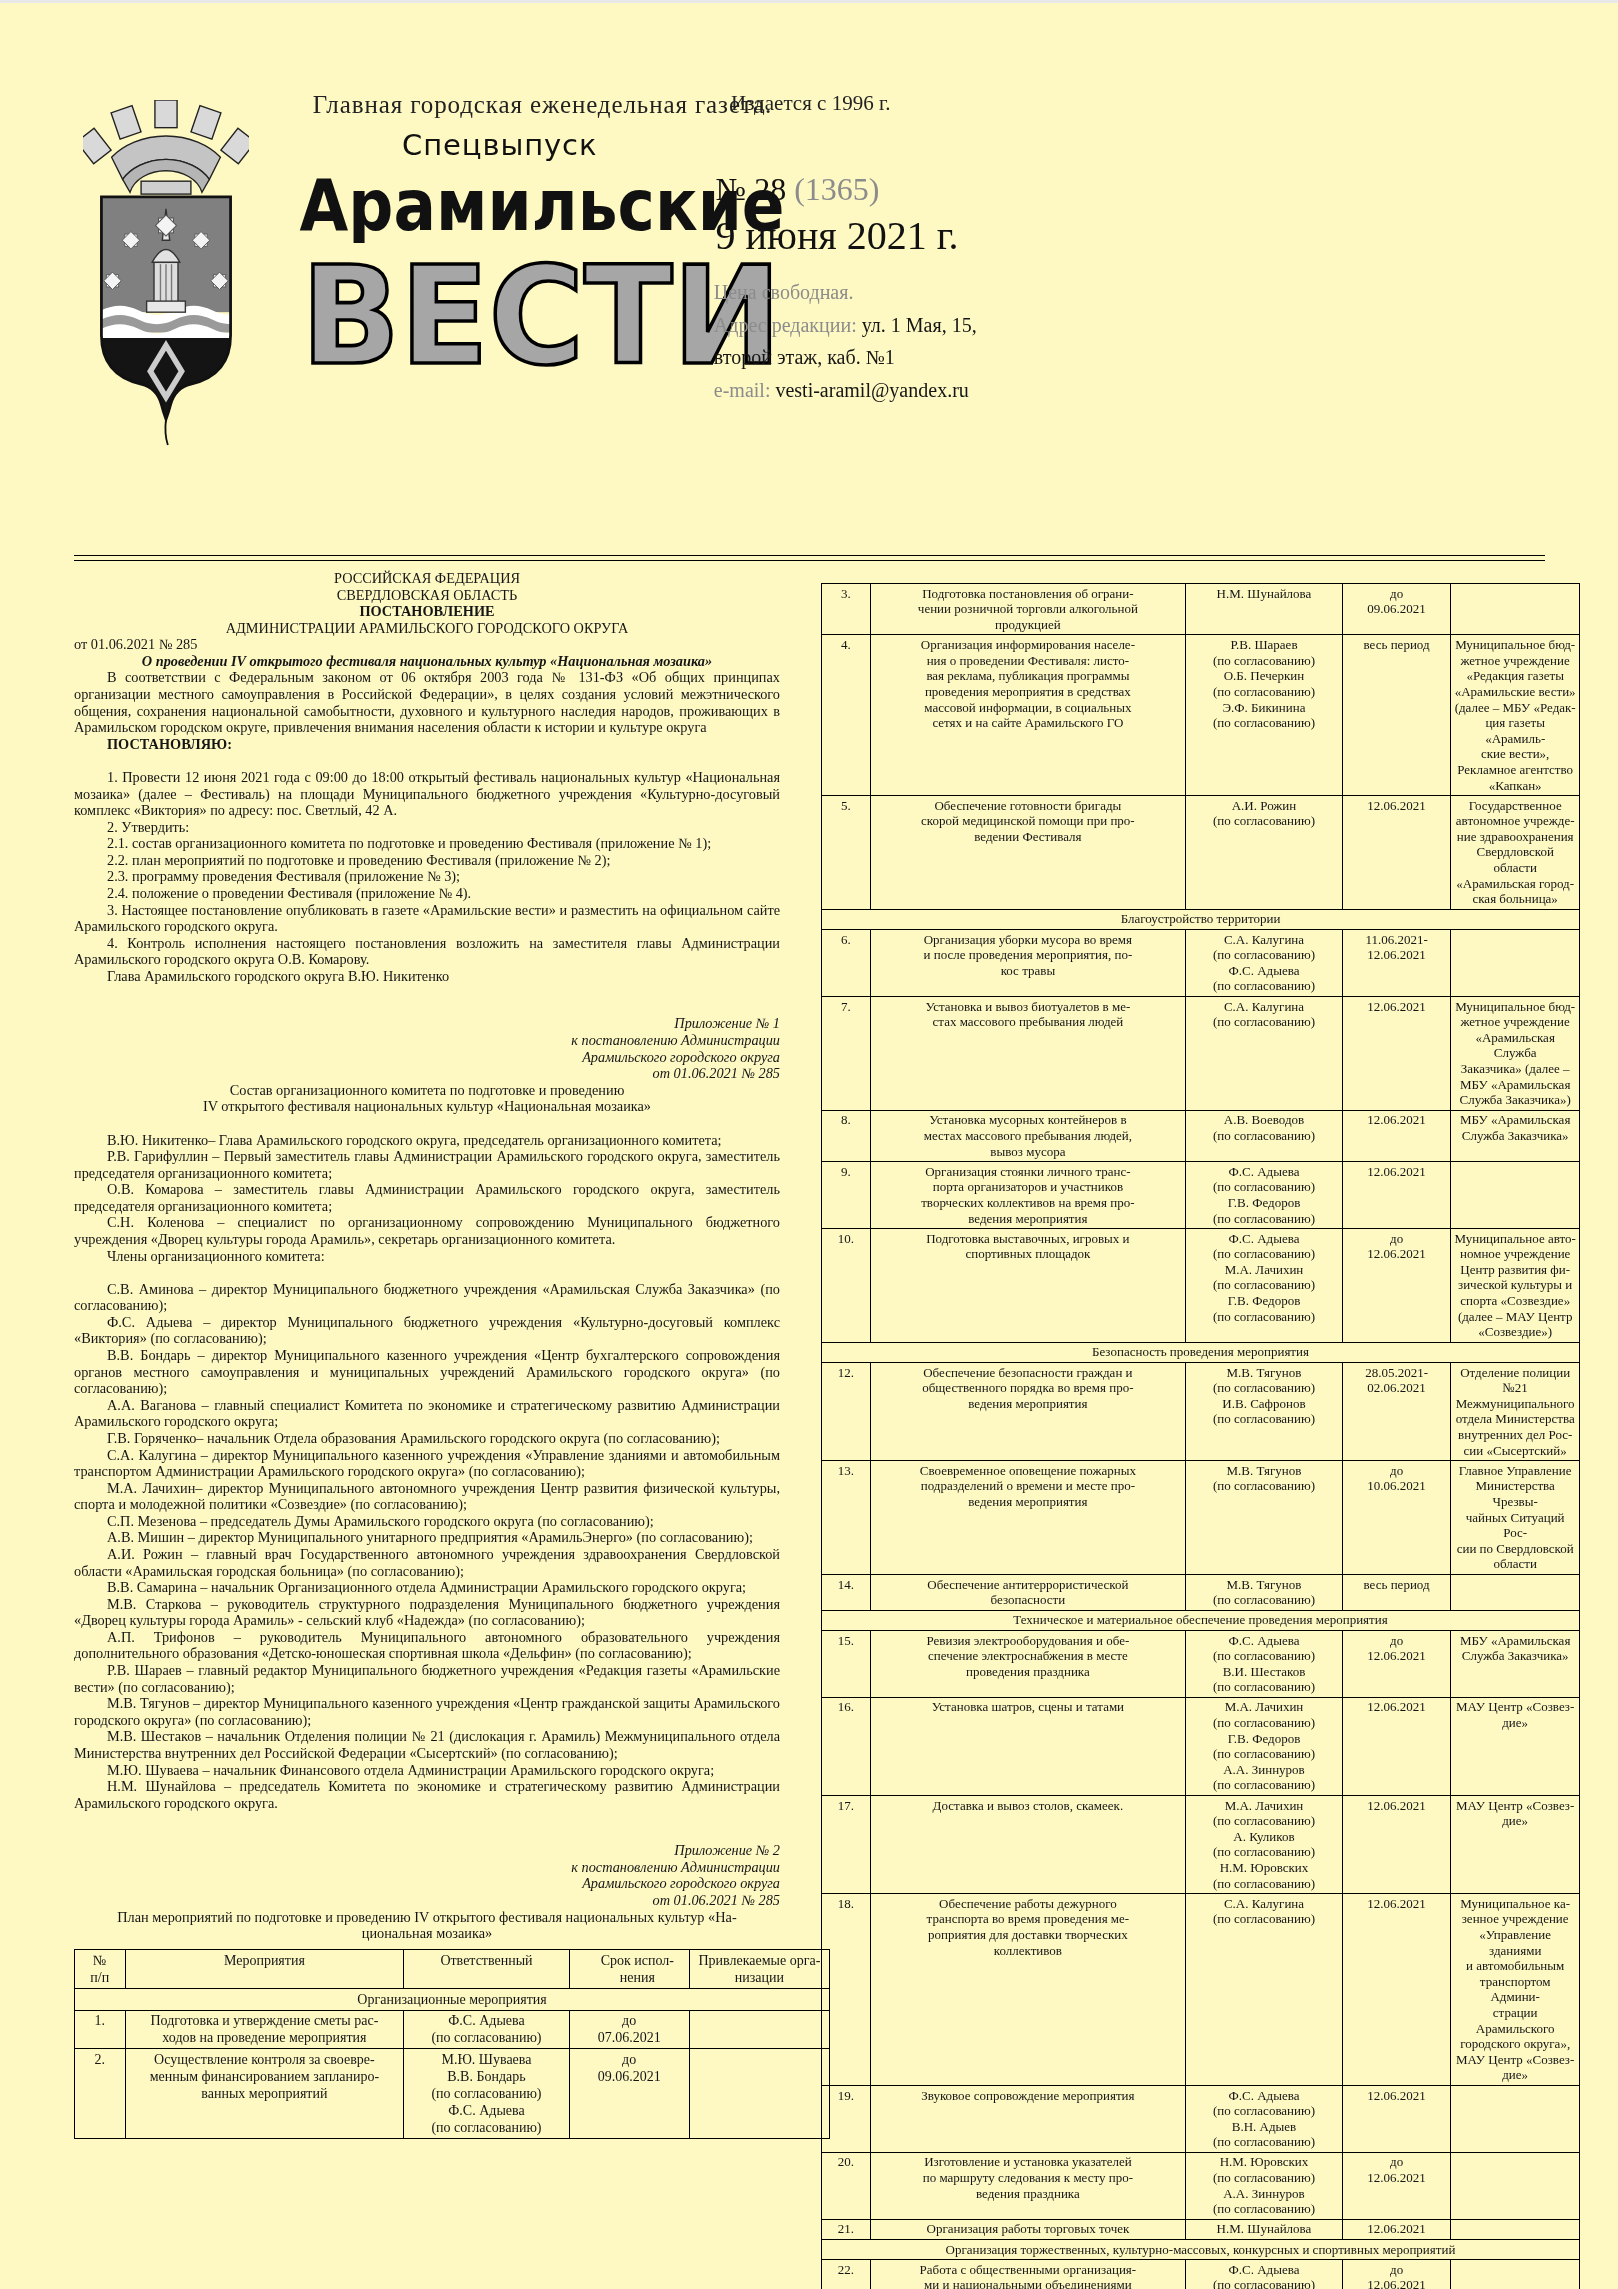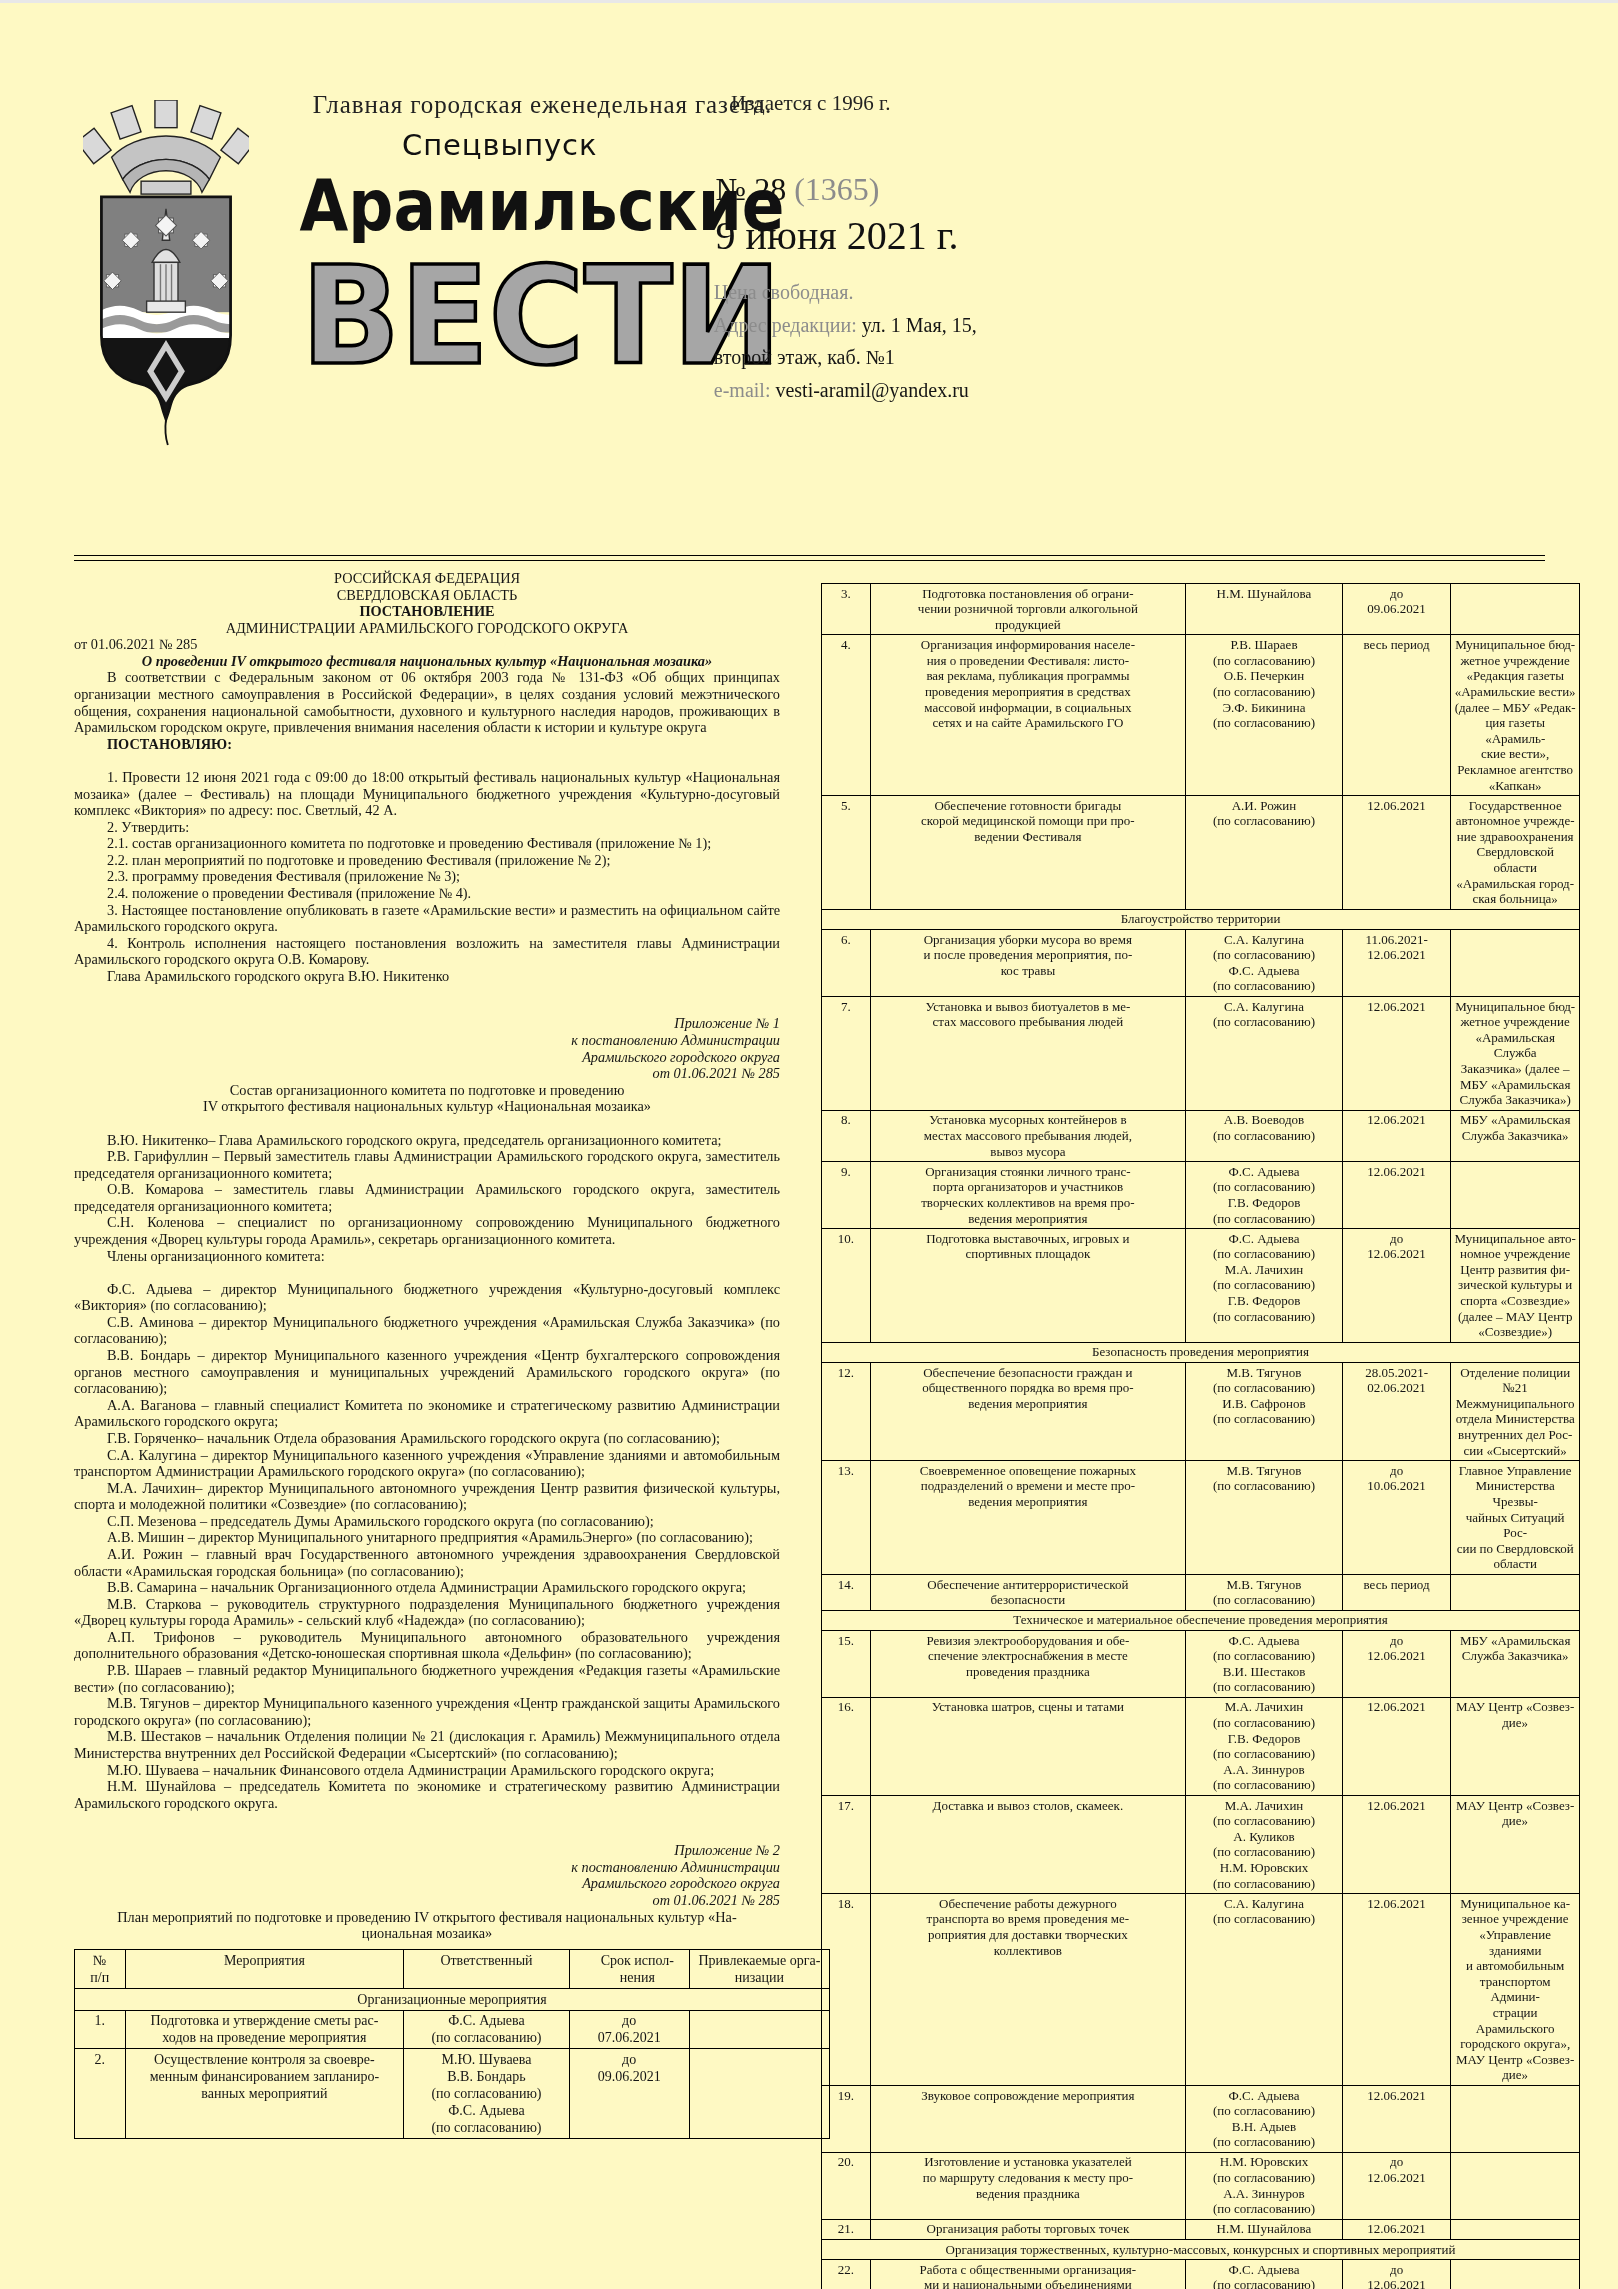"Ф.С. Адыева – директор Муниципального" p.indent { order: before "С.В. Аминова – директор Муниципального" -> after "С.В. Аминова – директор Муниципального" }
